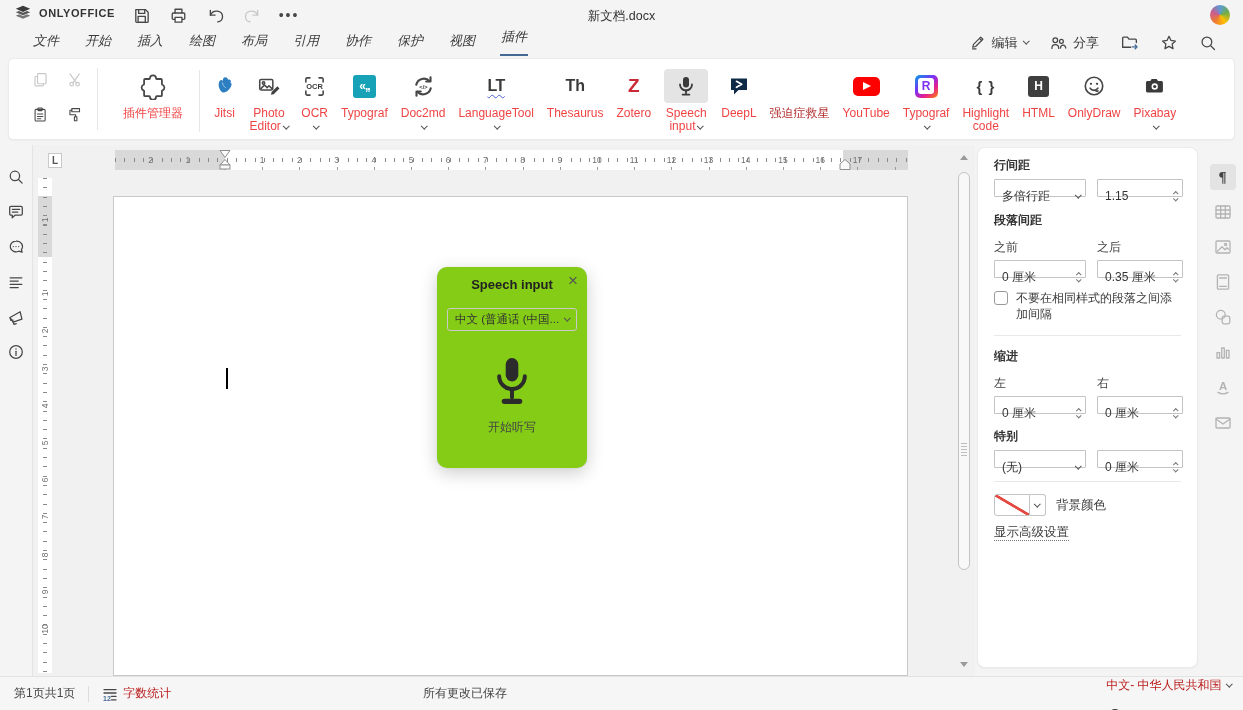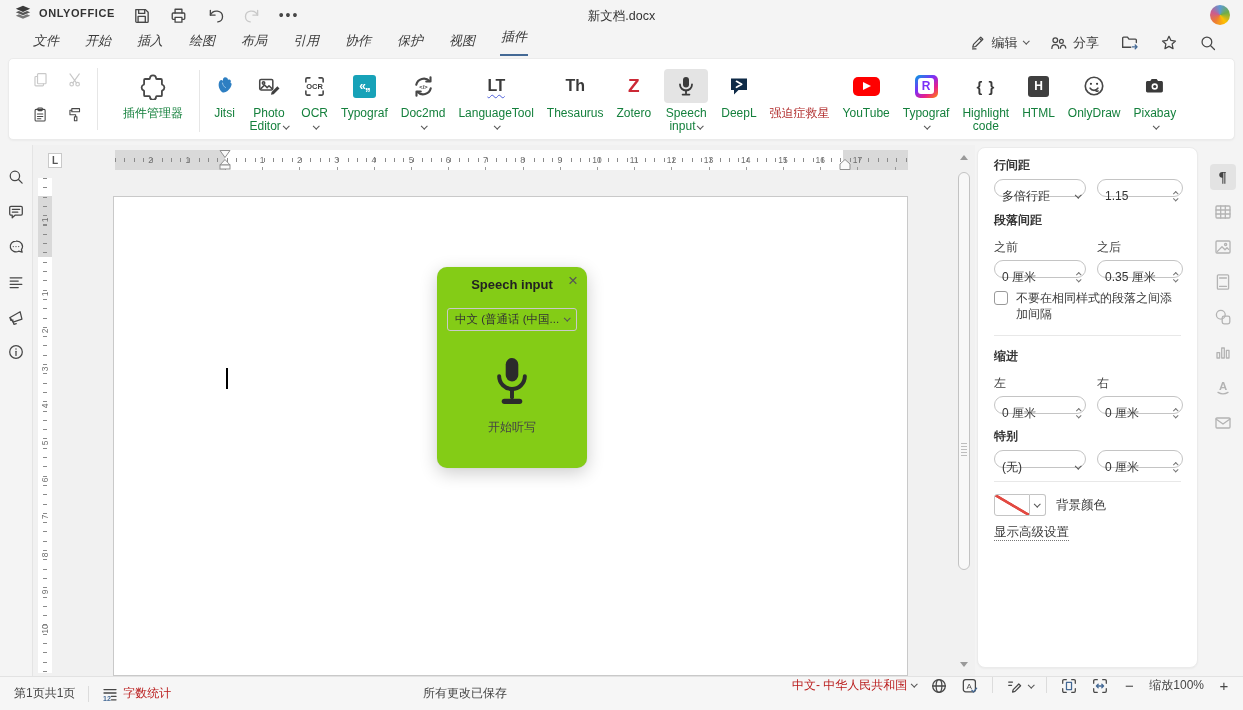"插件管理器" .plabel { color: #15803d -> #ef4444 }
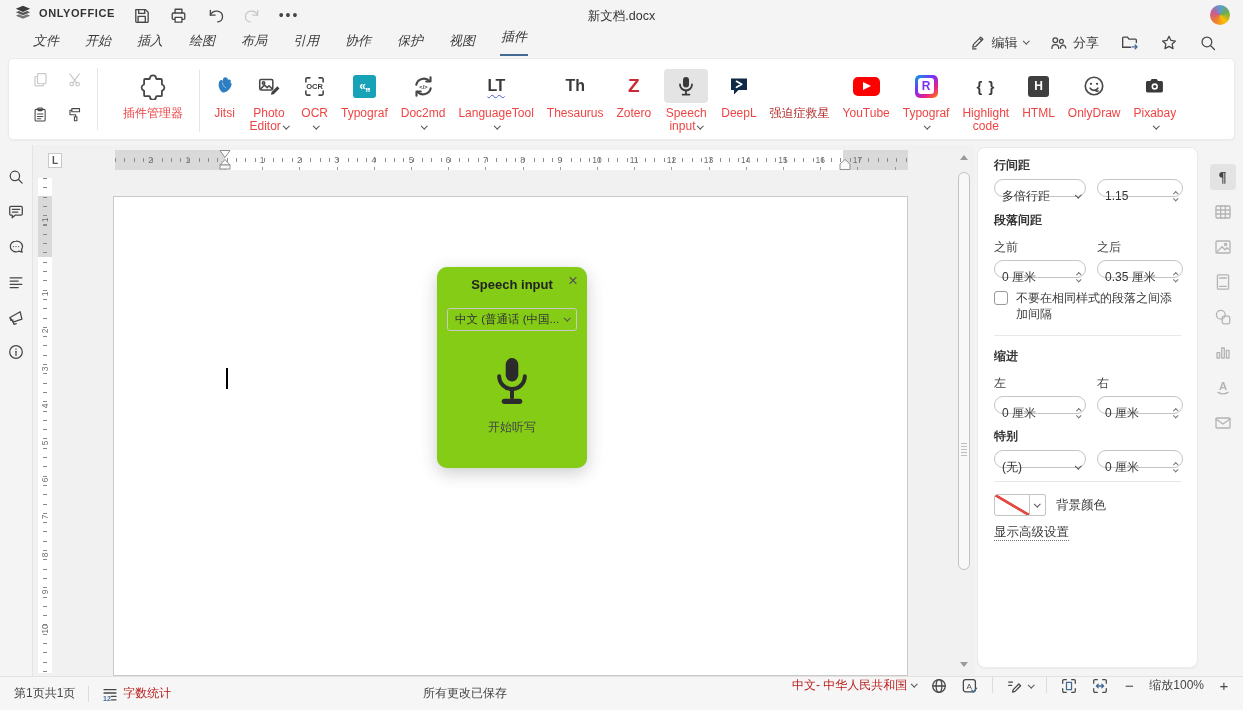"多倍行距" .sel, .spin { border-radius: 9px -> 1px }
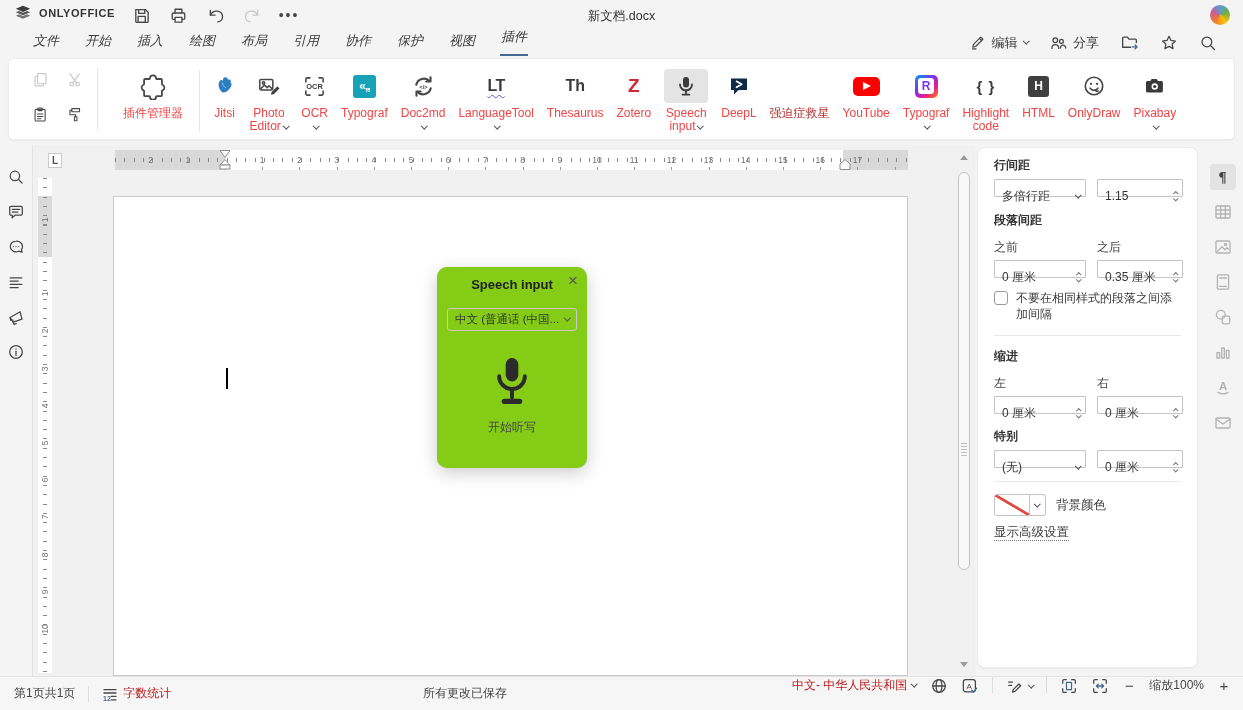"中文- 中华人民共和国" .sb-right { flex-direction: none -> column }
